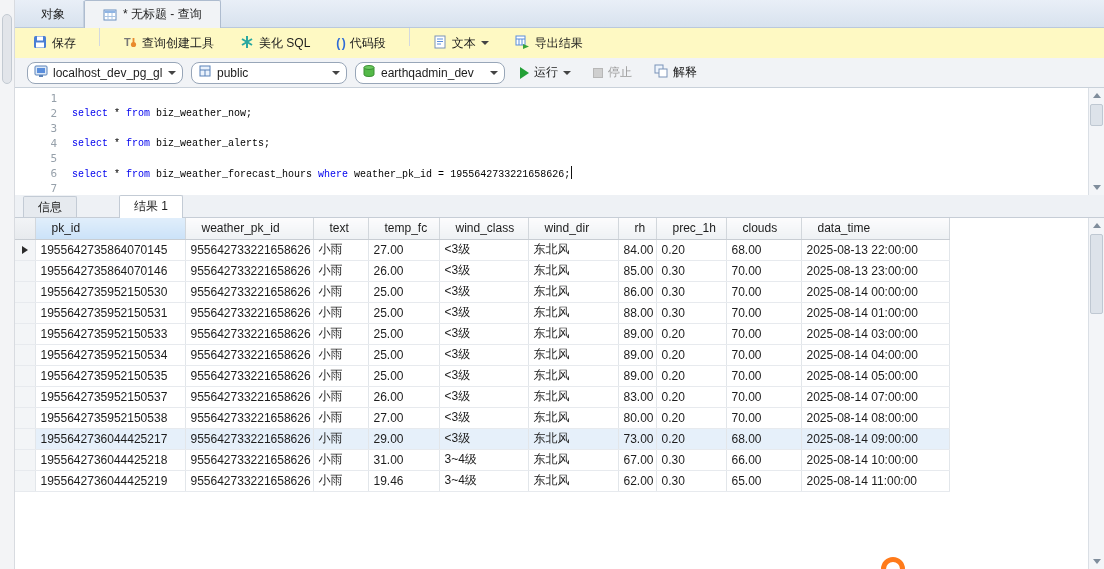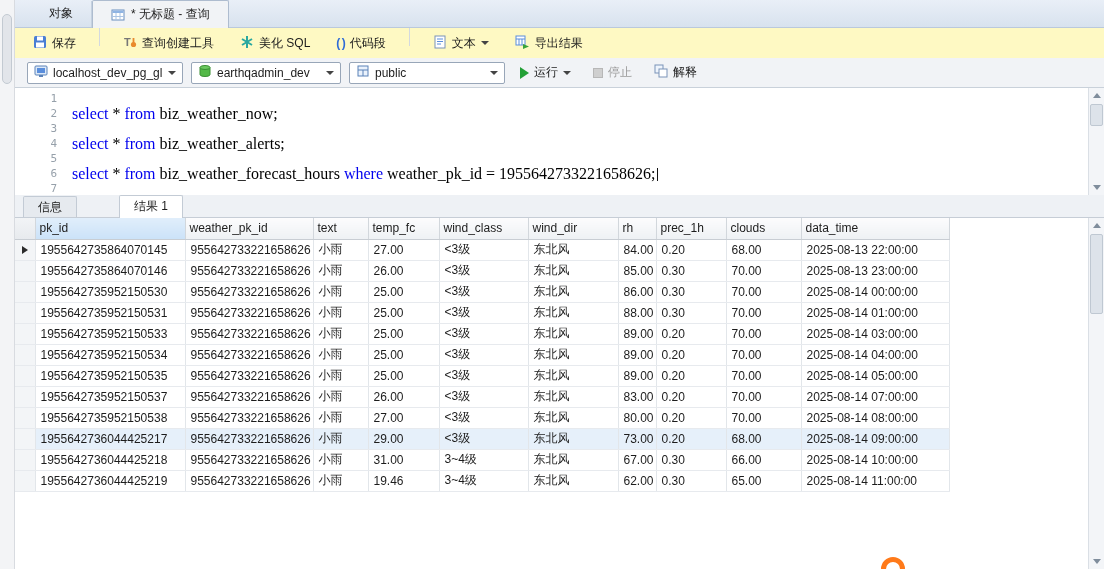"对象" .doc-tabbar { align-items: center -> flex-end; padding-left: 16px -> 8px }
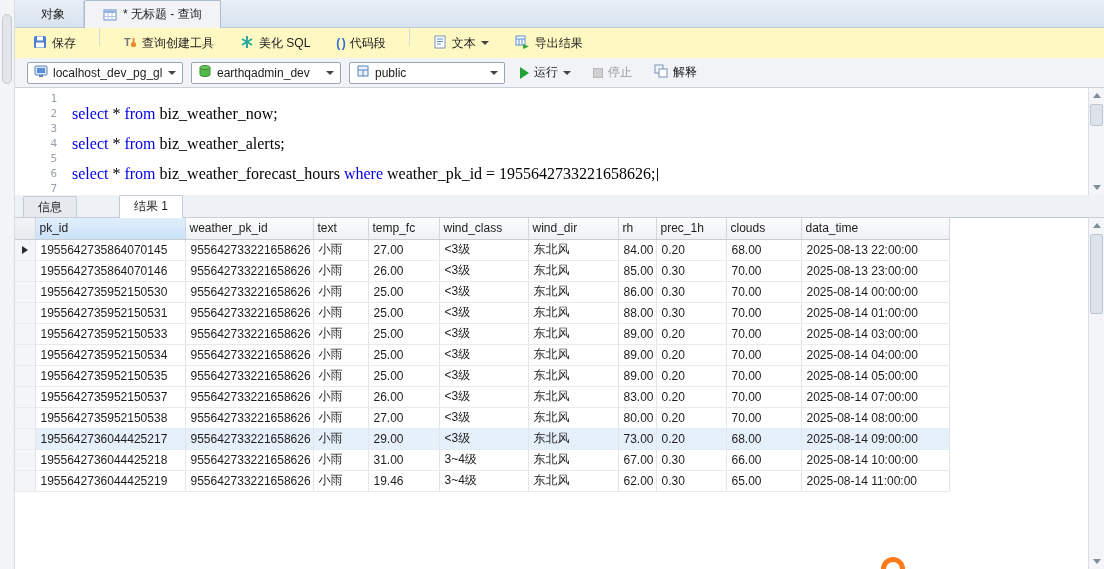"localhost_dev_pg_gl" .combo { border-radius: 2px -> 8px }
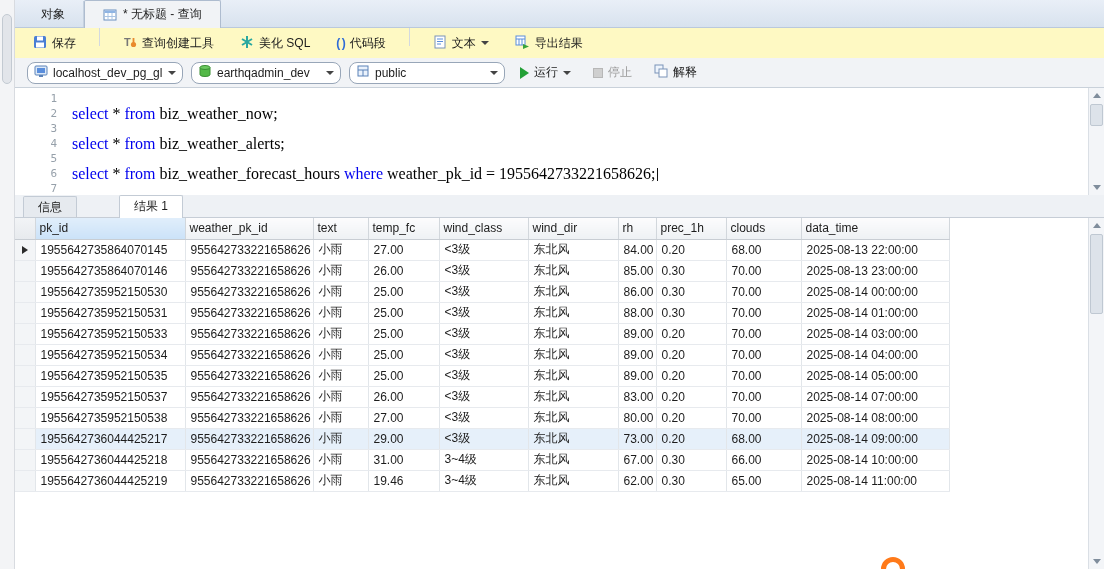"earthqadmin_dev" div.combo { order: before "public" -> after "public" }
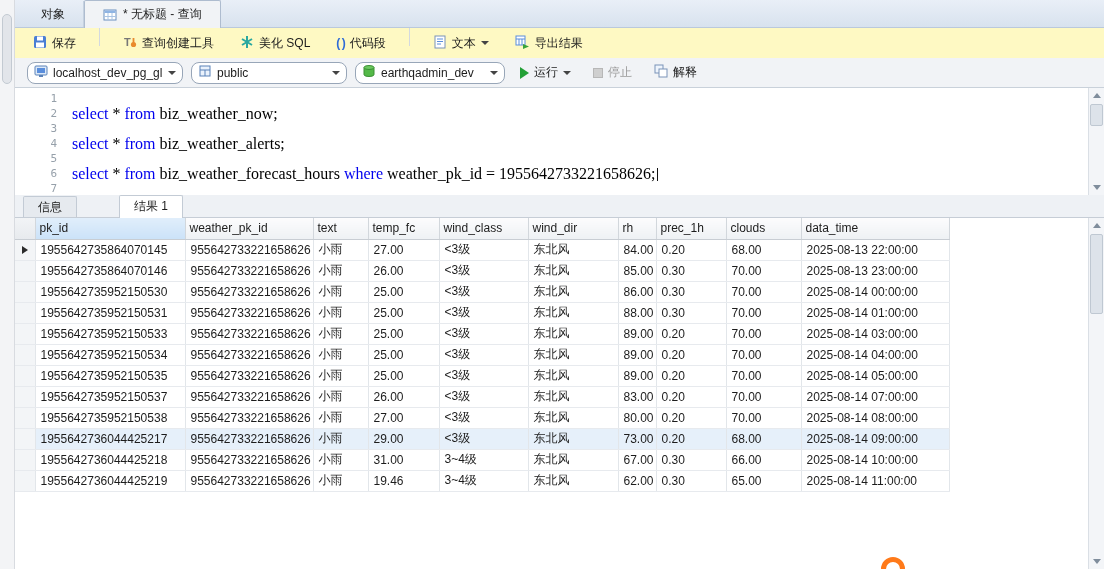"select * from biz_weather_now;" .code-line { font-family: Liberation Serif, serif -> Liberation Mono, monospace; font-size: 16px -> 10px }
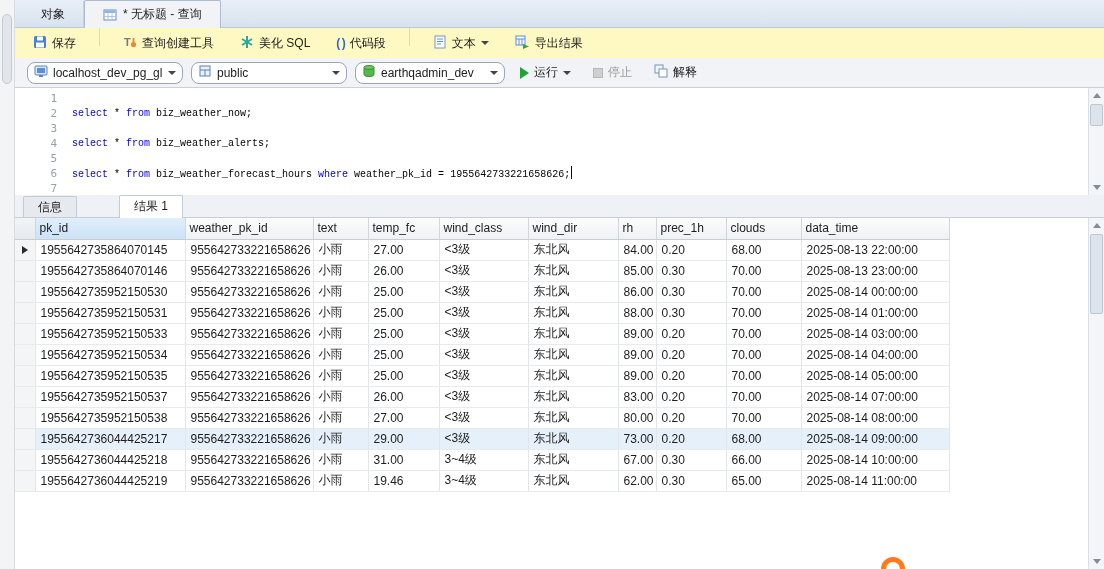"pk_id" table.grid th { padding: 0 4px -> 0 16px }
